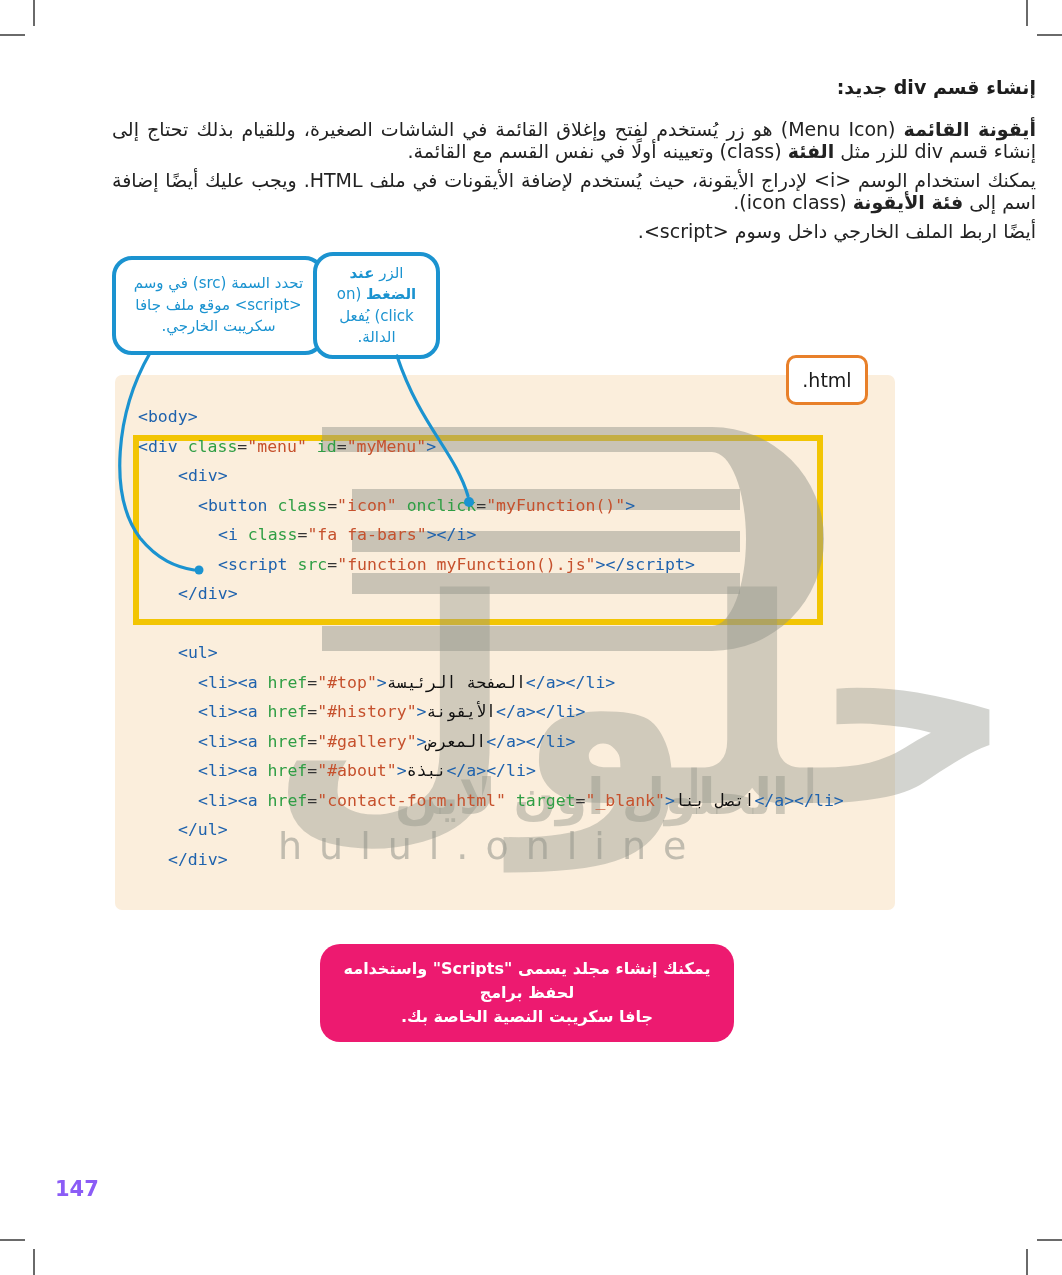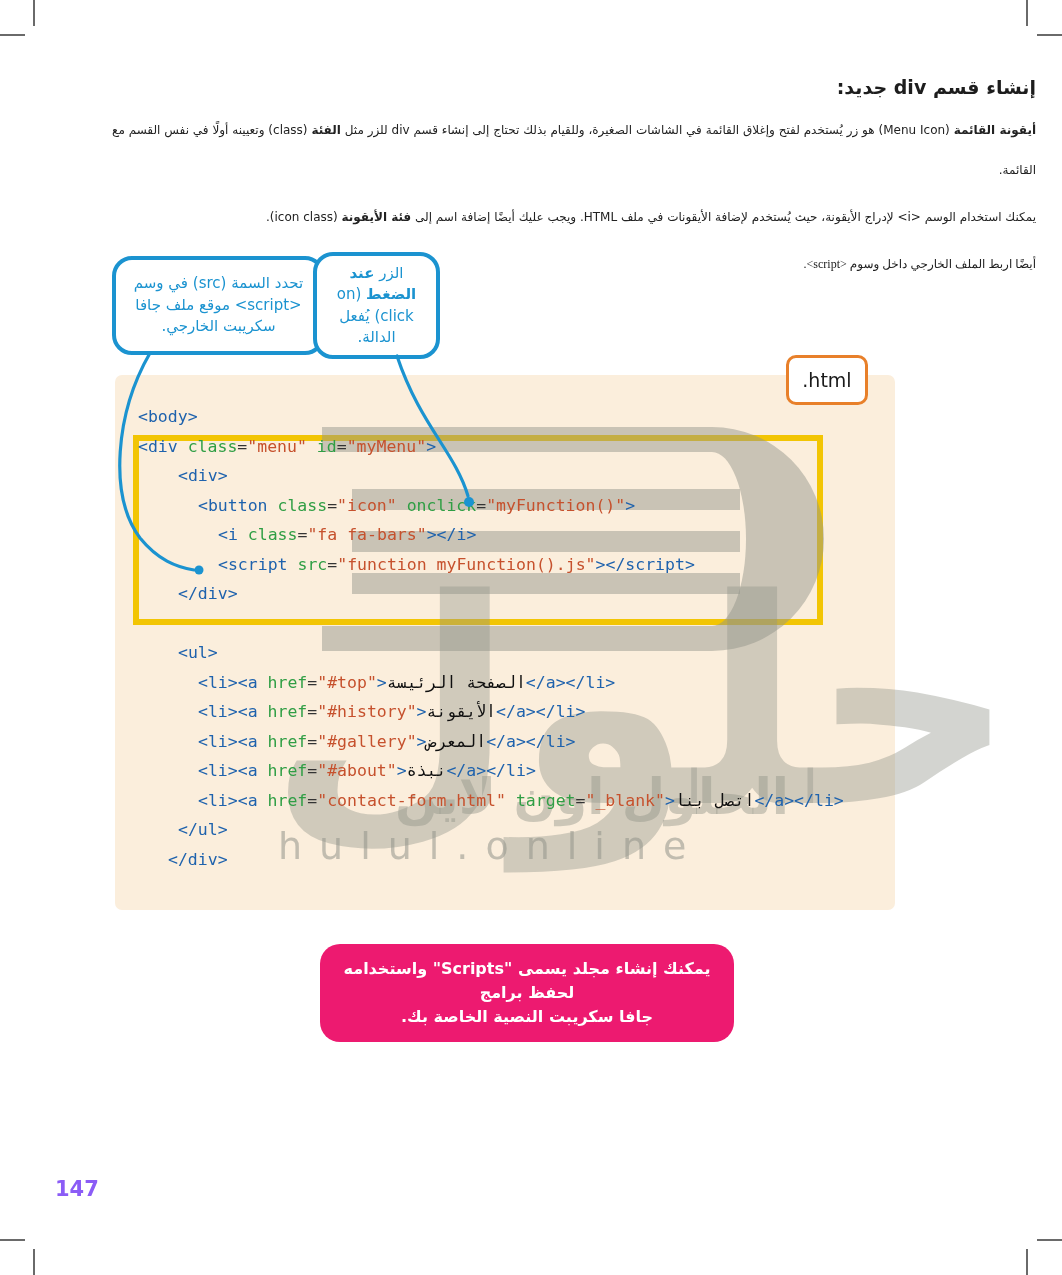"إنشاء قسم div جديد:" .textcol h1 { margin: 0 0 12px 0 -> 0 0 20px 0 }
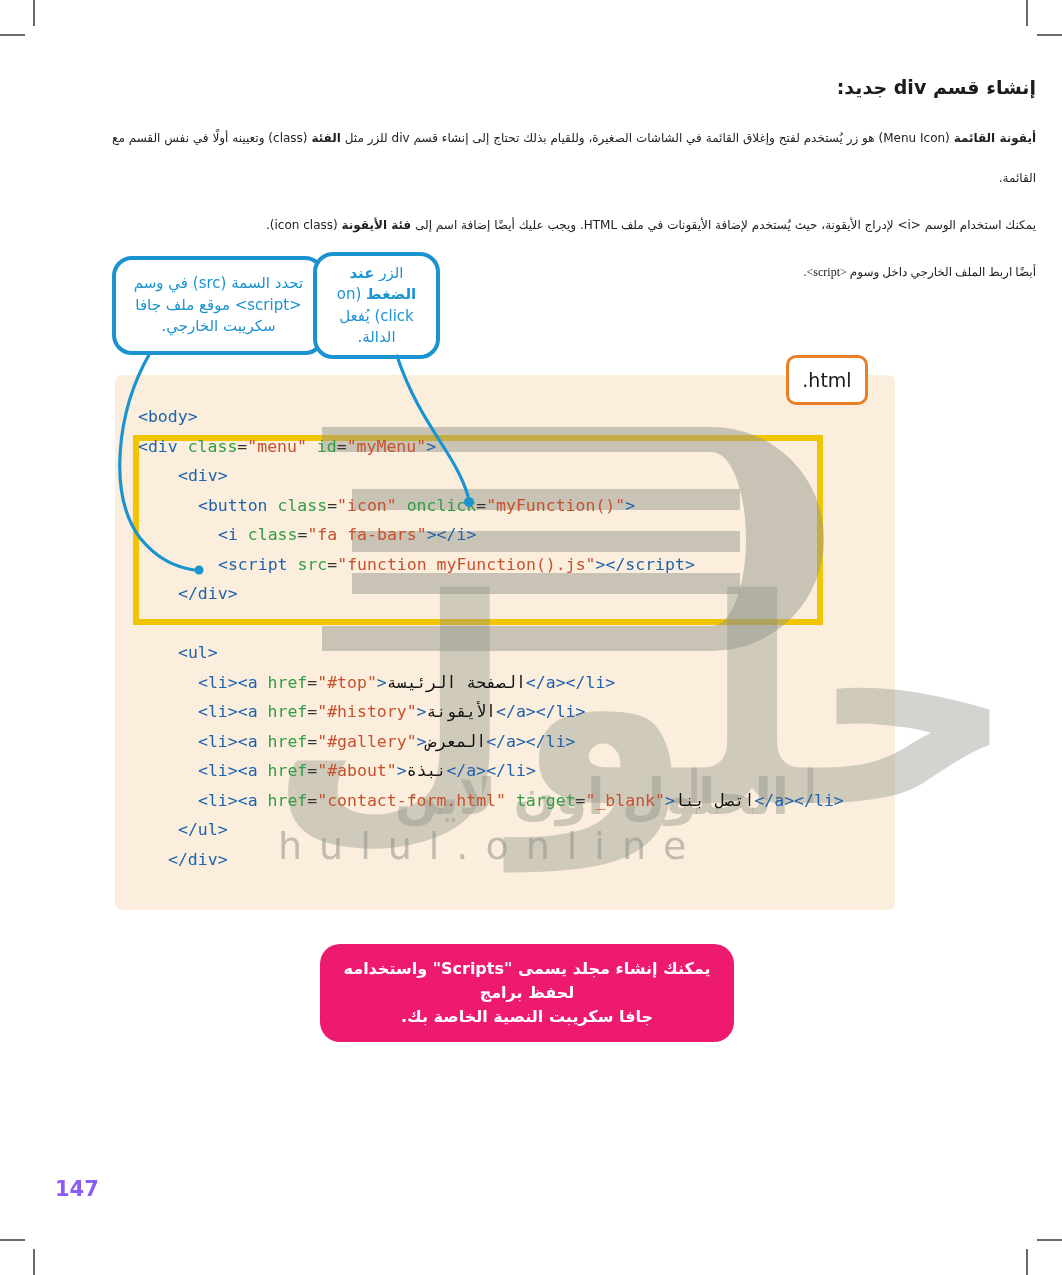"أيقونة القائمة (Menu Icon) هو" .textcol p { font-size: 12px -> 19px; line-height: 40px -> 22px }
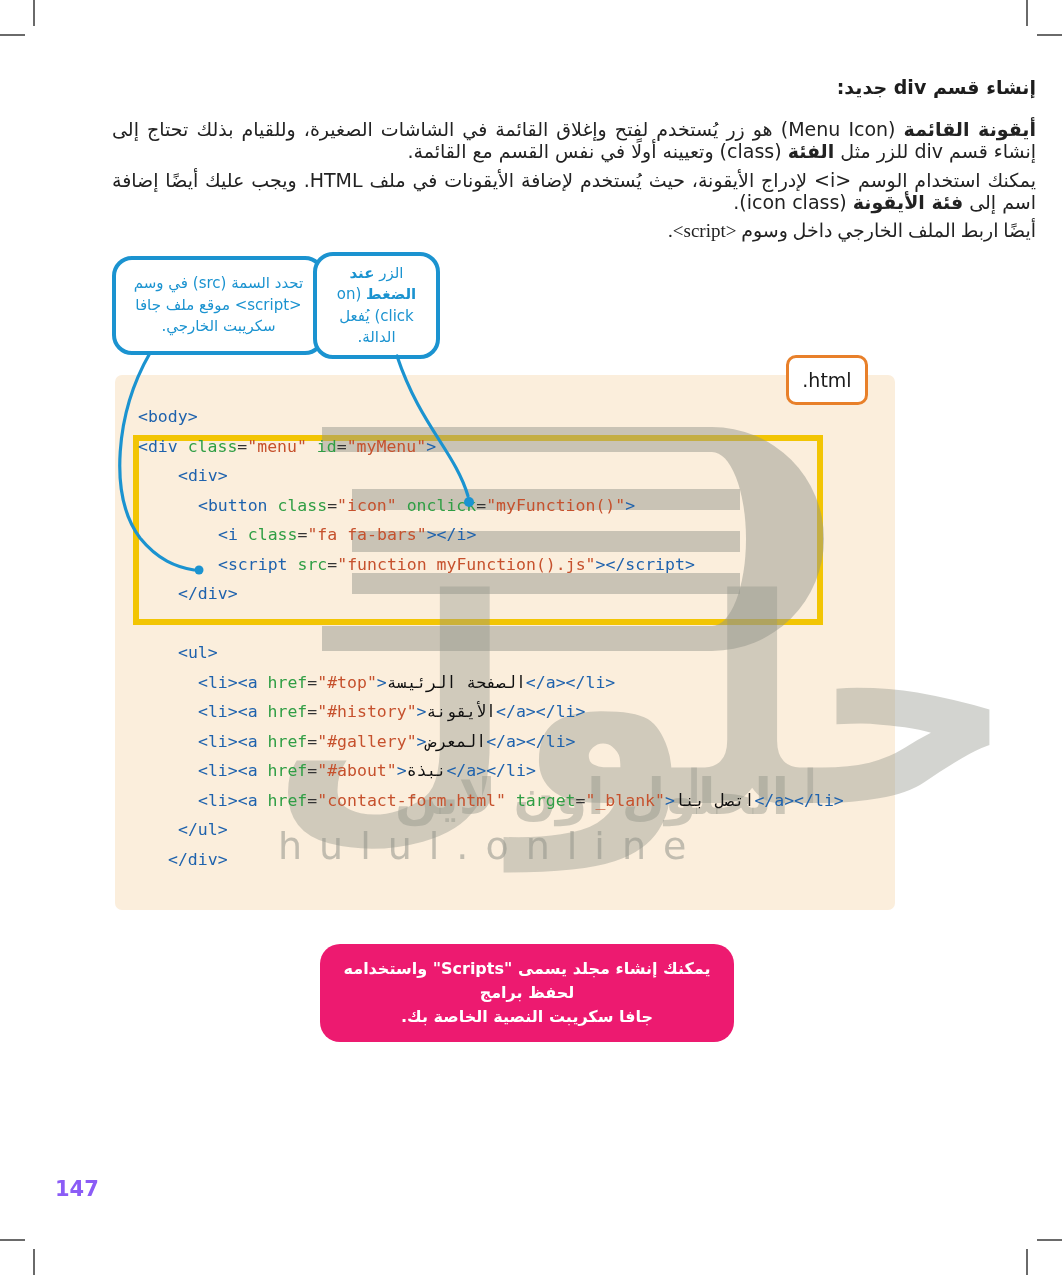"أيضًا اربط الملف الخارجي داخل" .textcol p.last { font-family: Liberation Serif, serif -> none }
